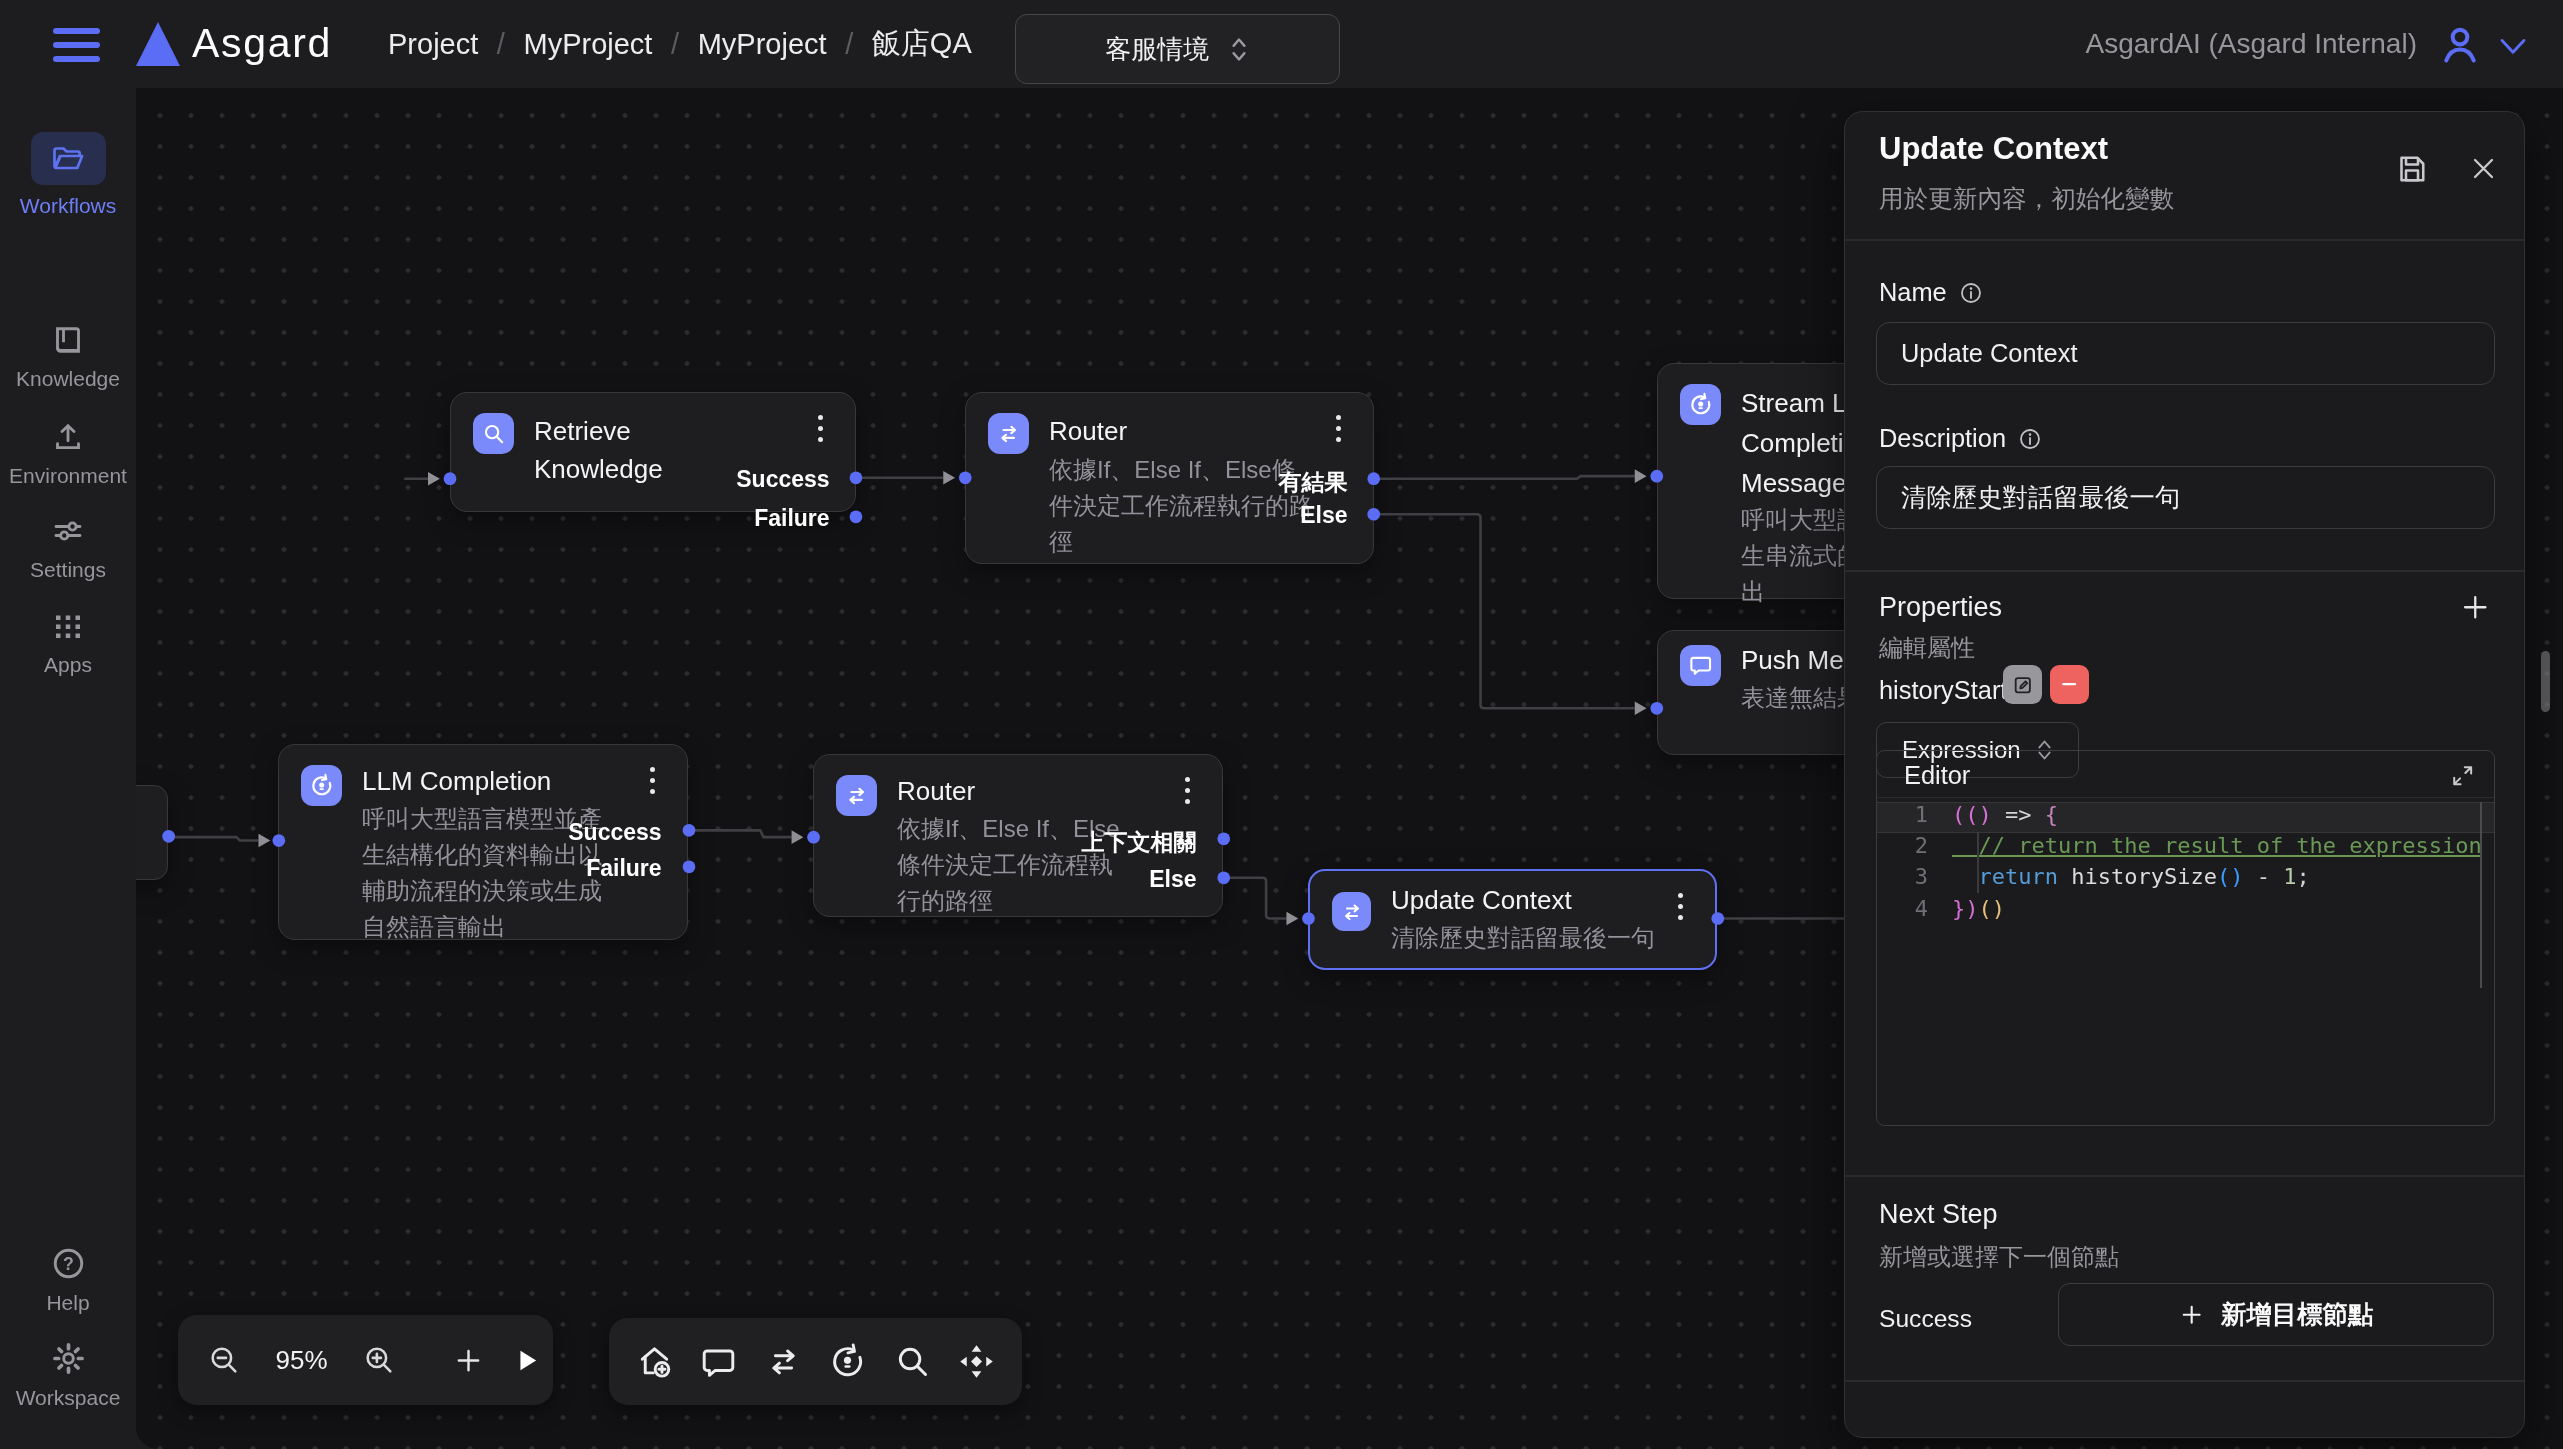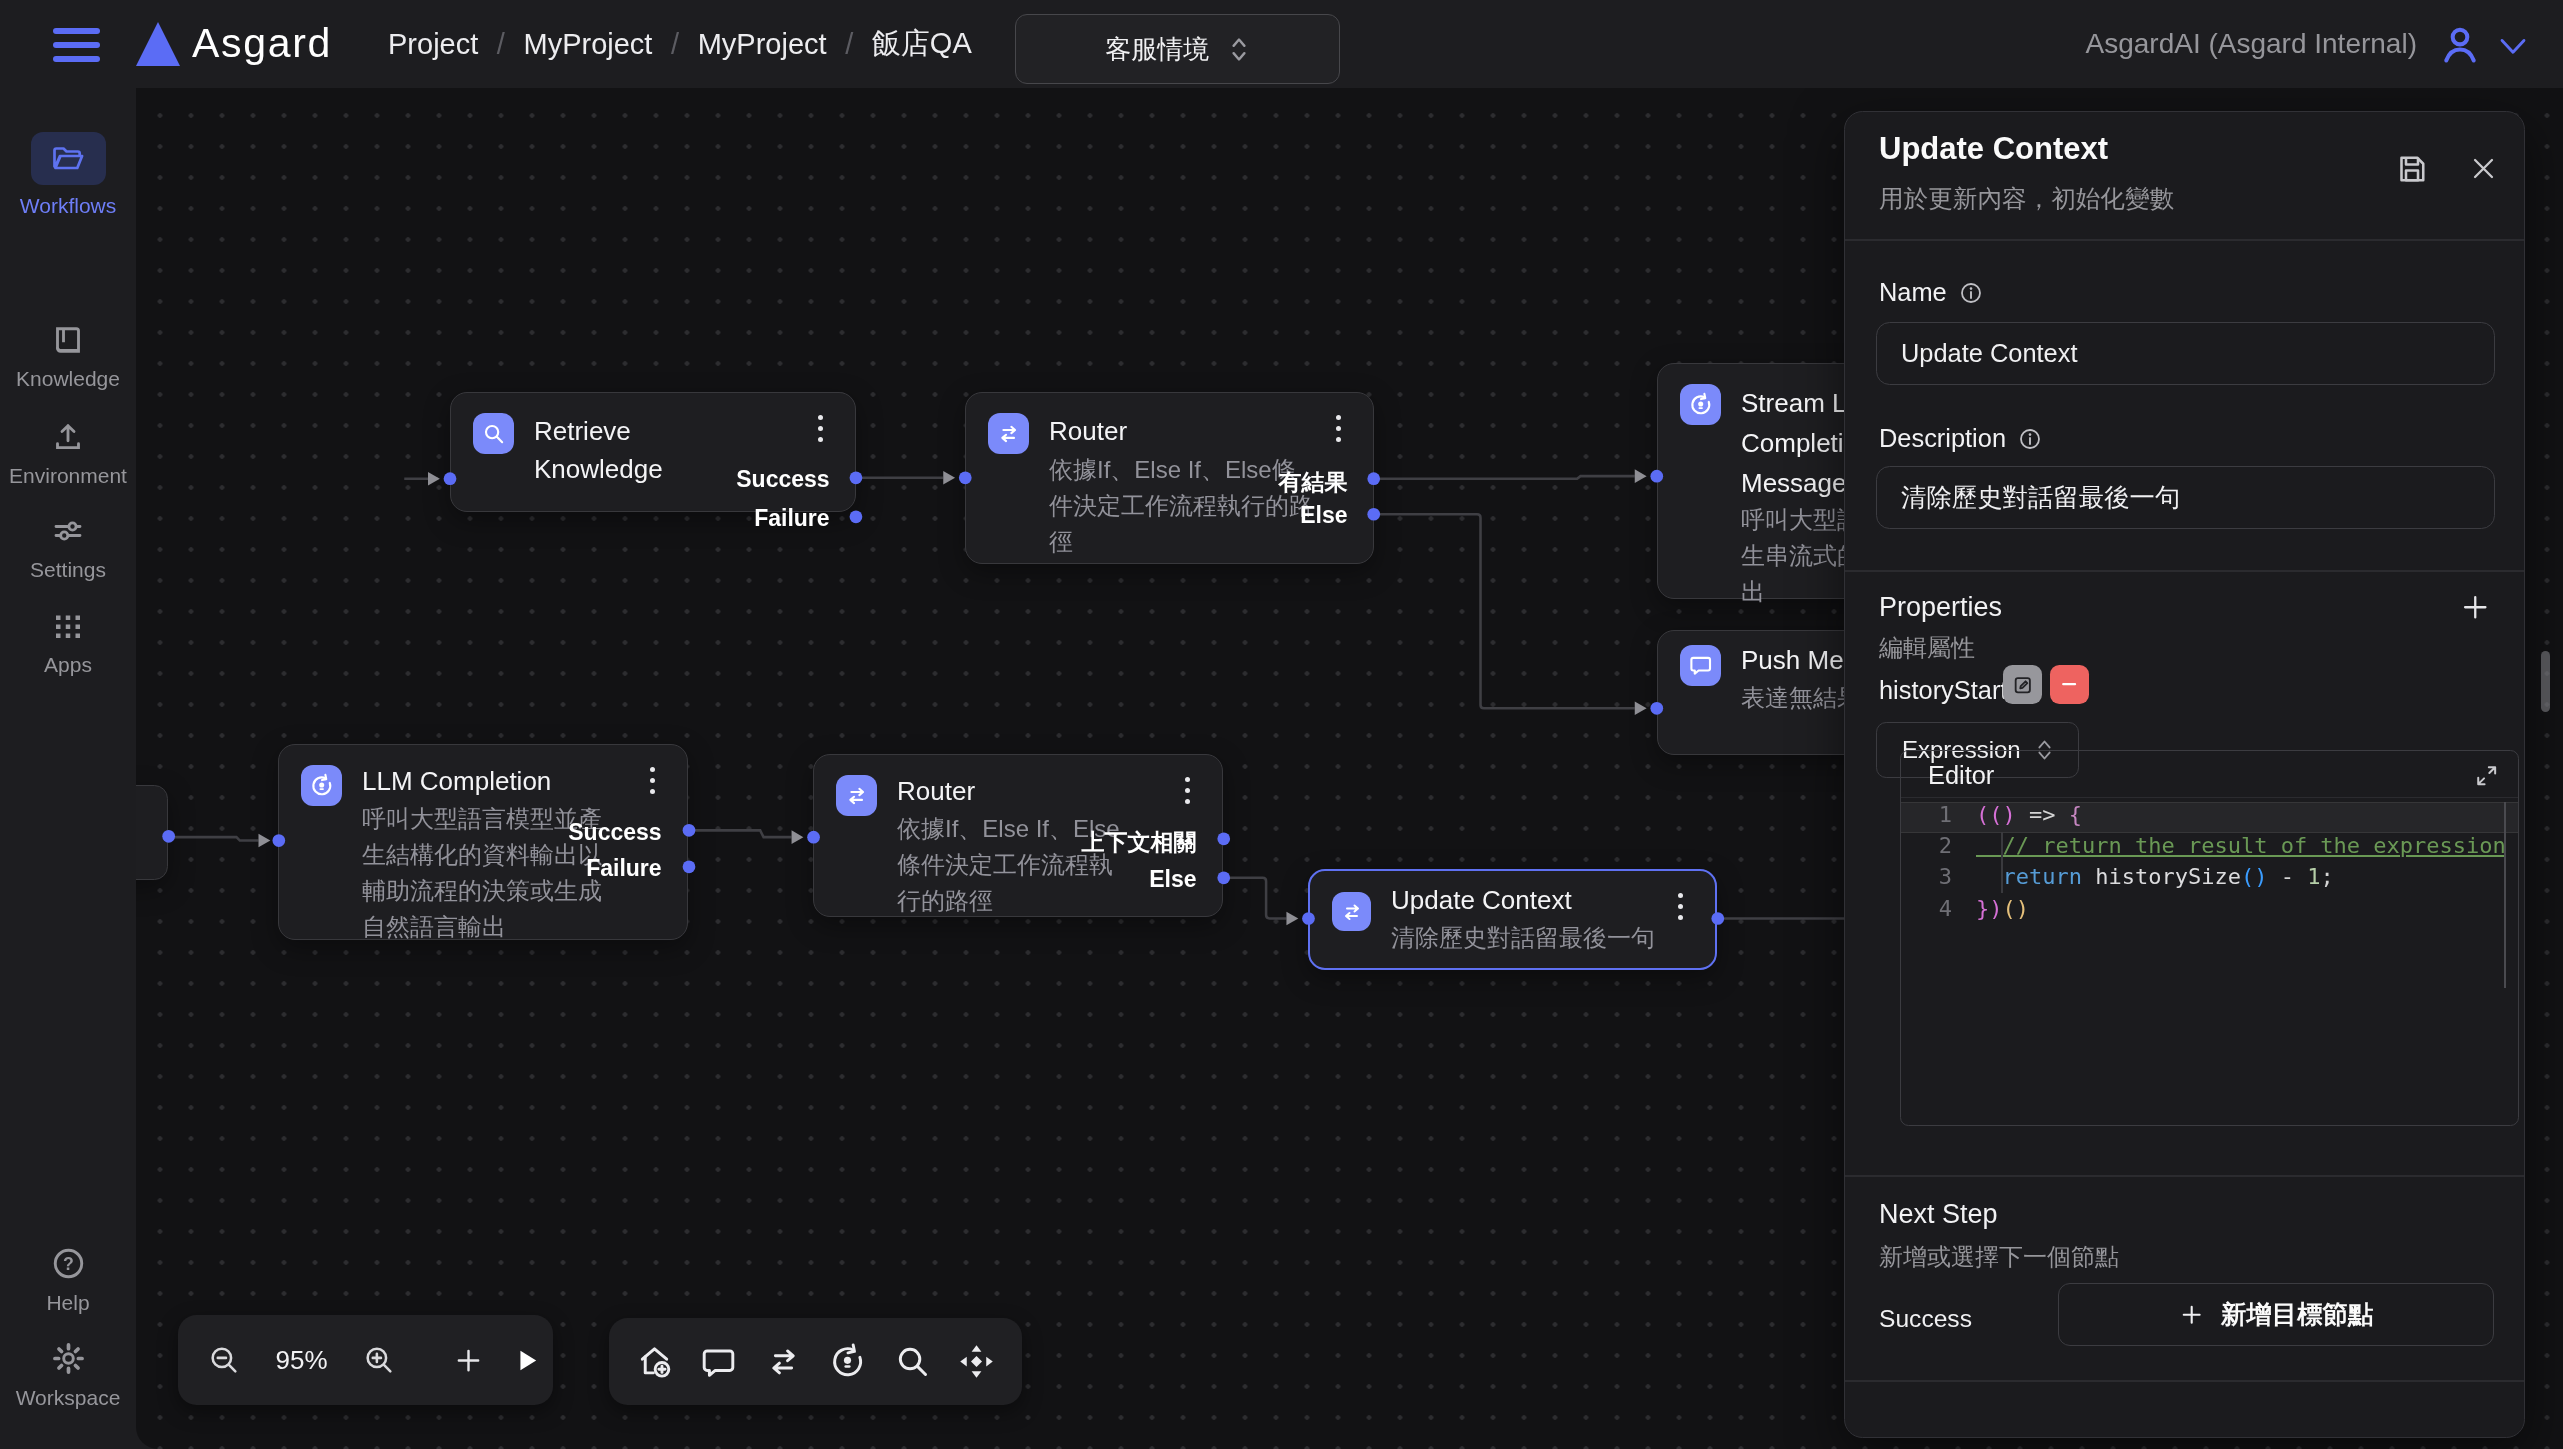"Editor" #editor-card { margin-left: 24px -> none }
